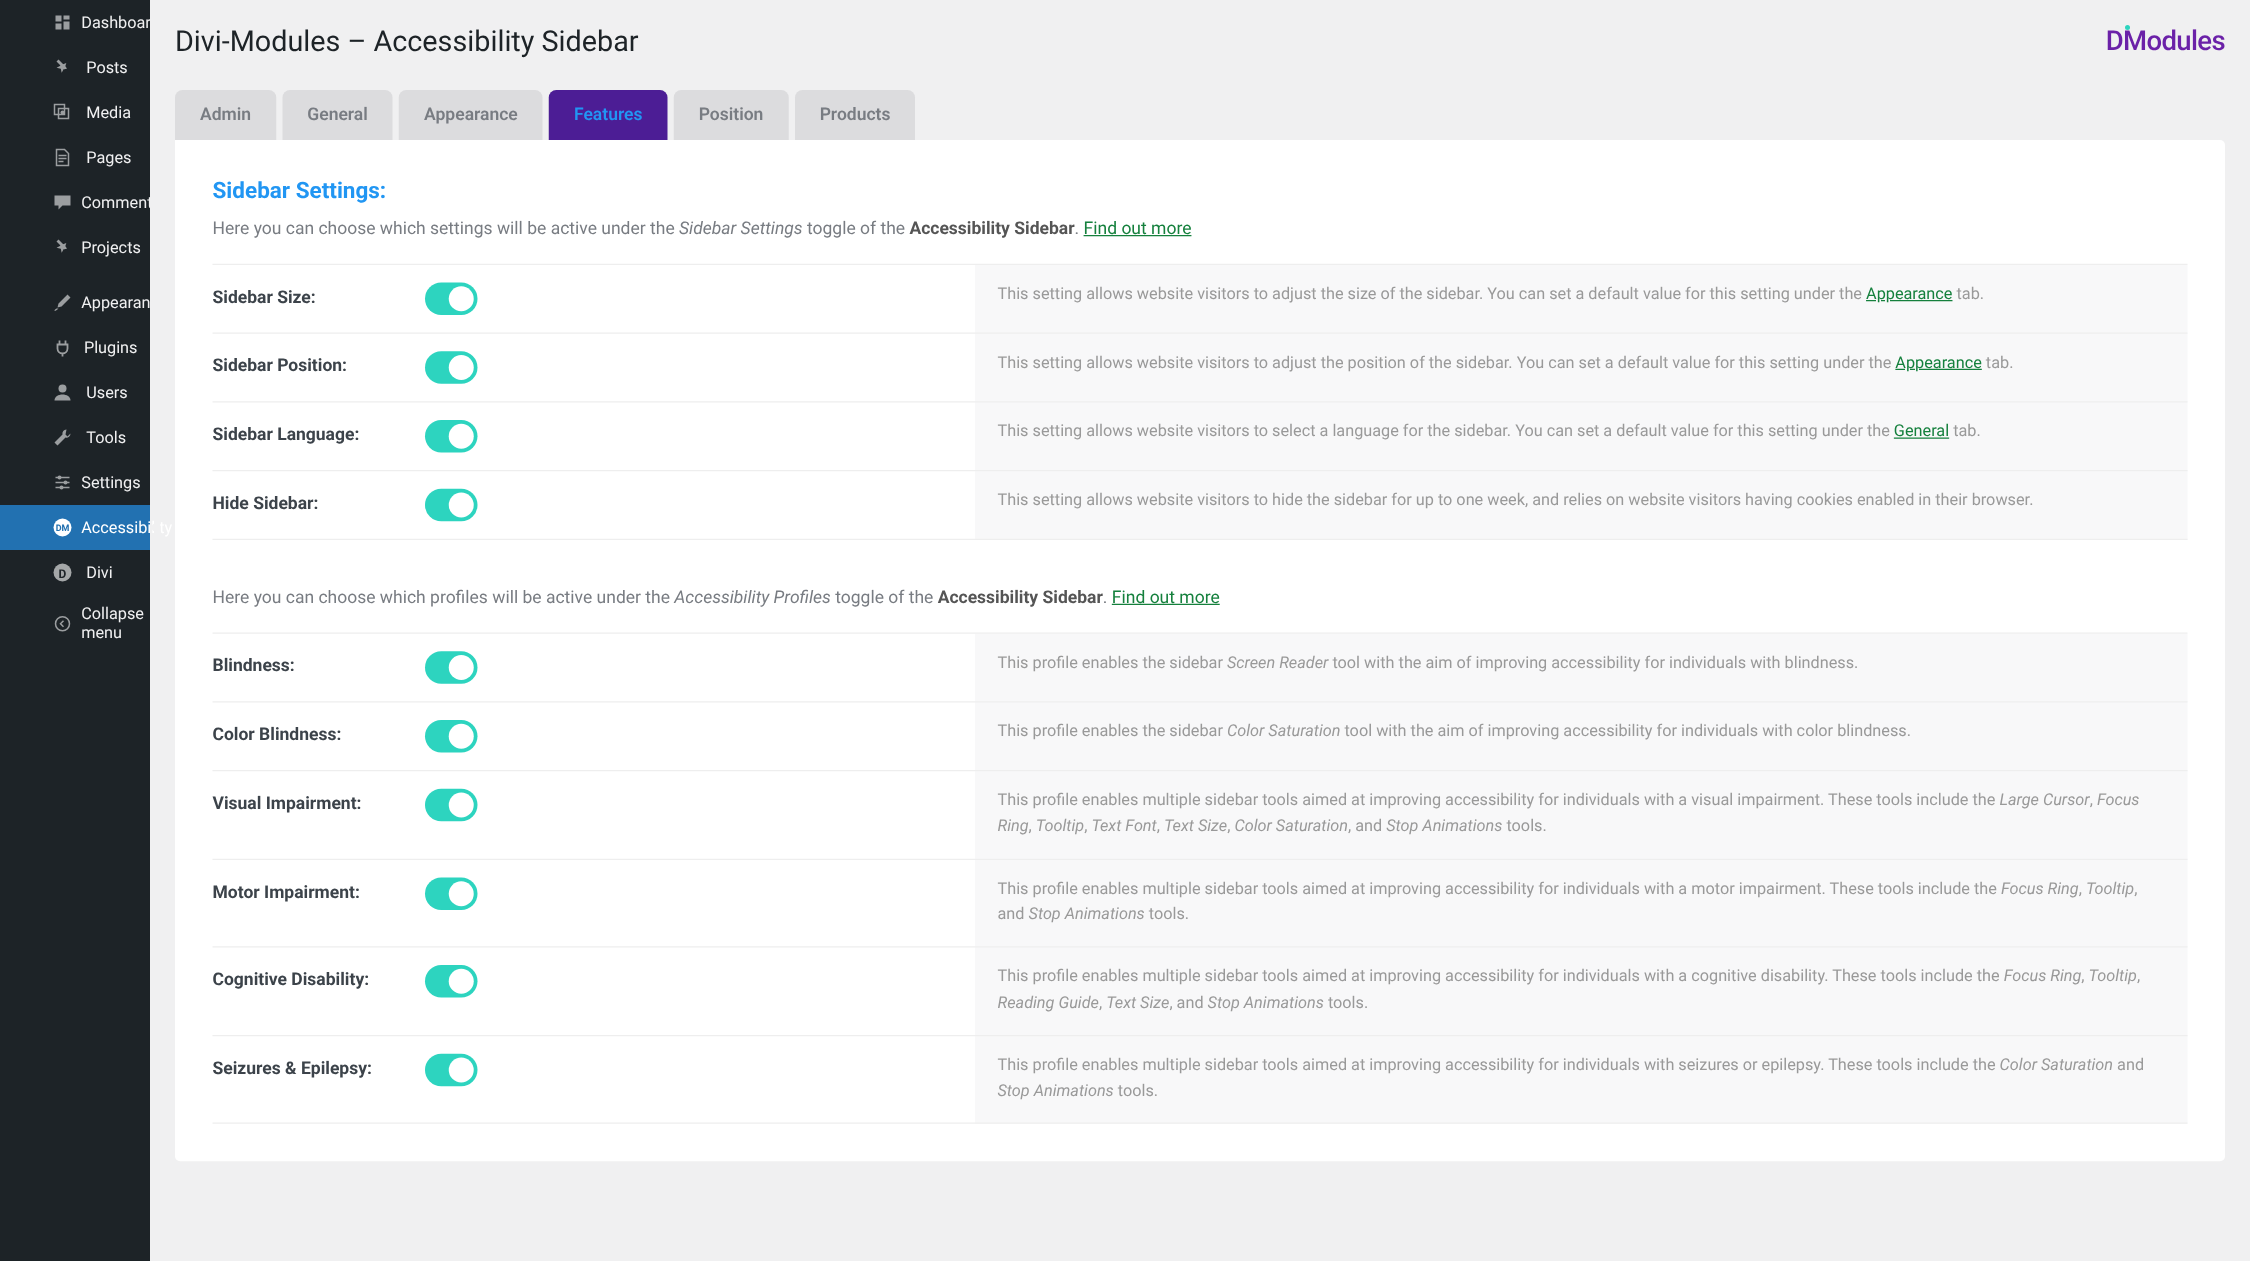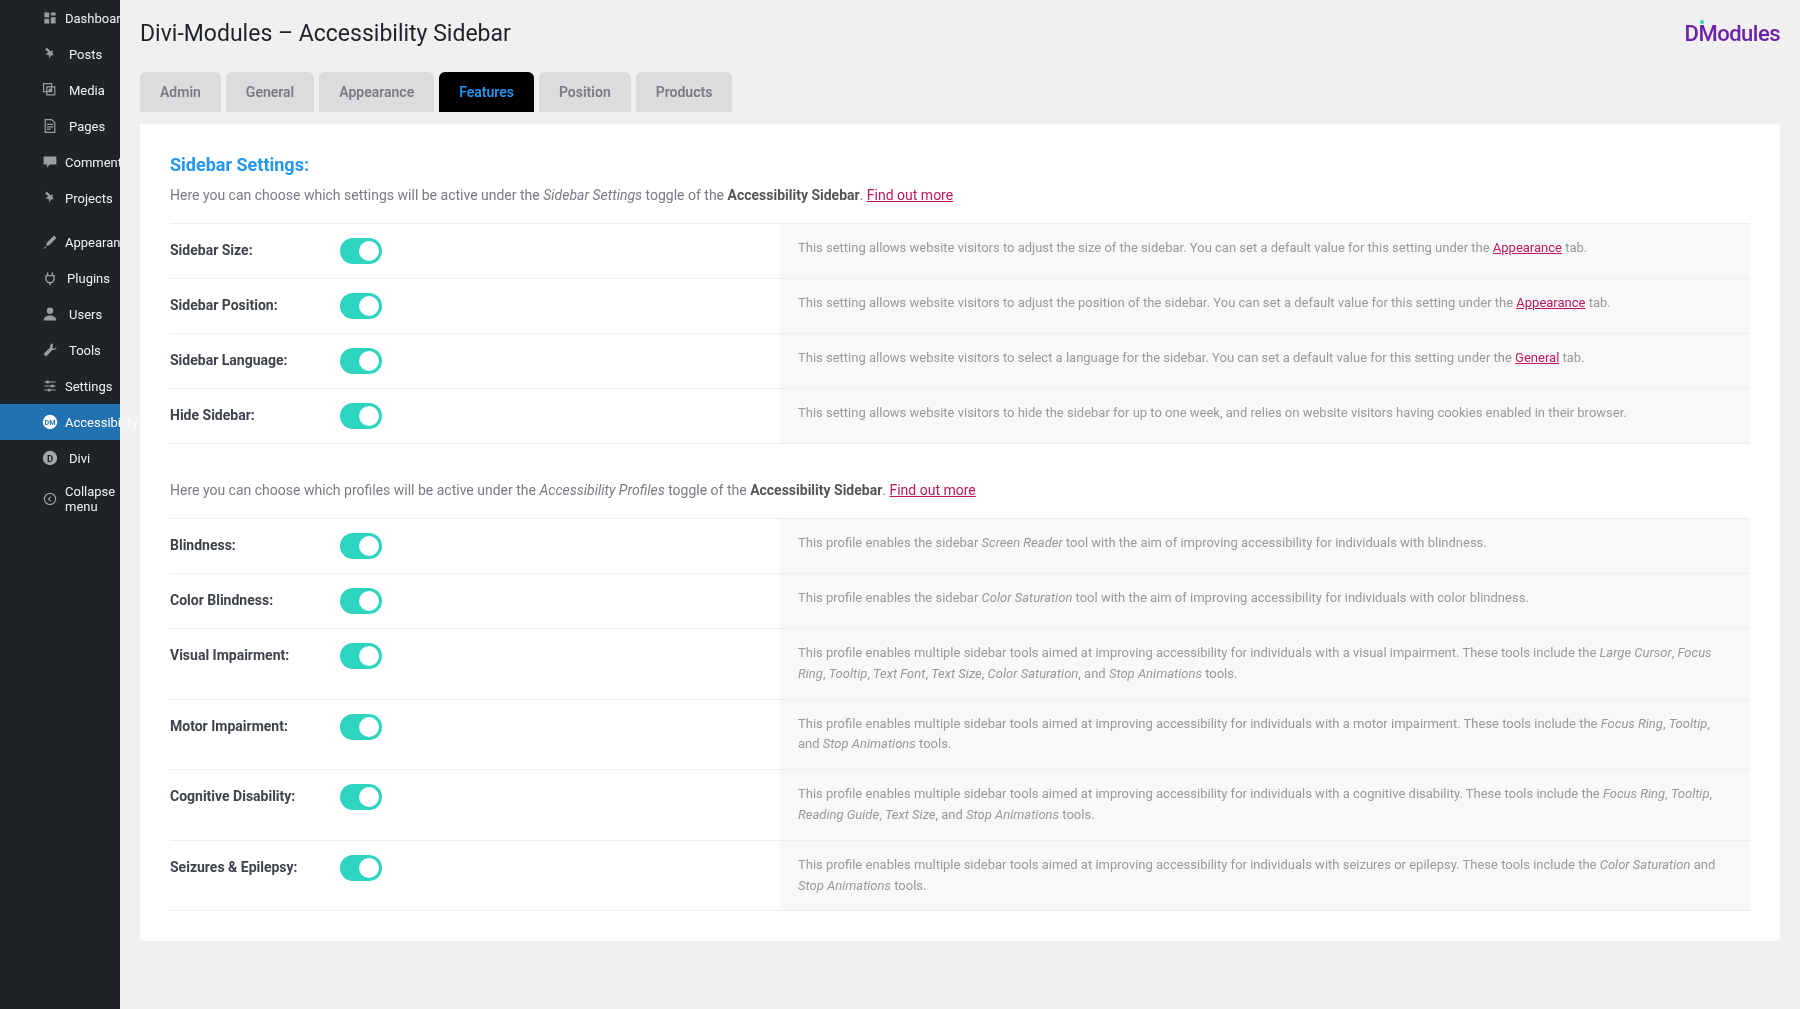"Admin" .tabs { margin-bottom: 12px -> 0 }
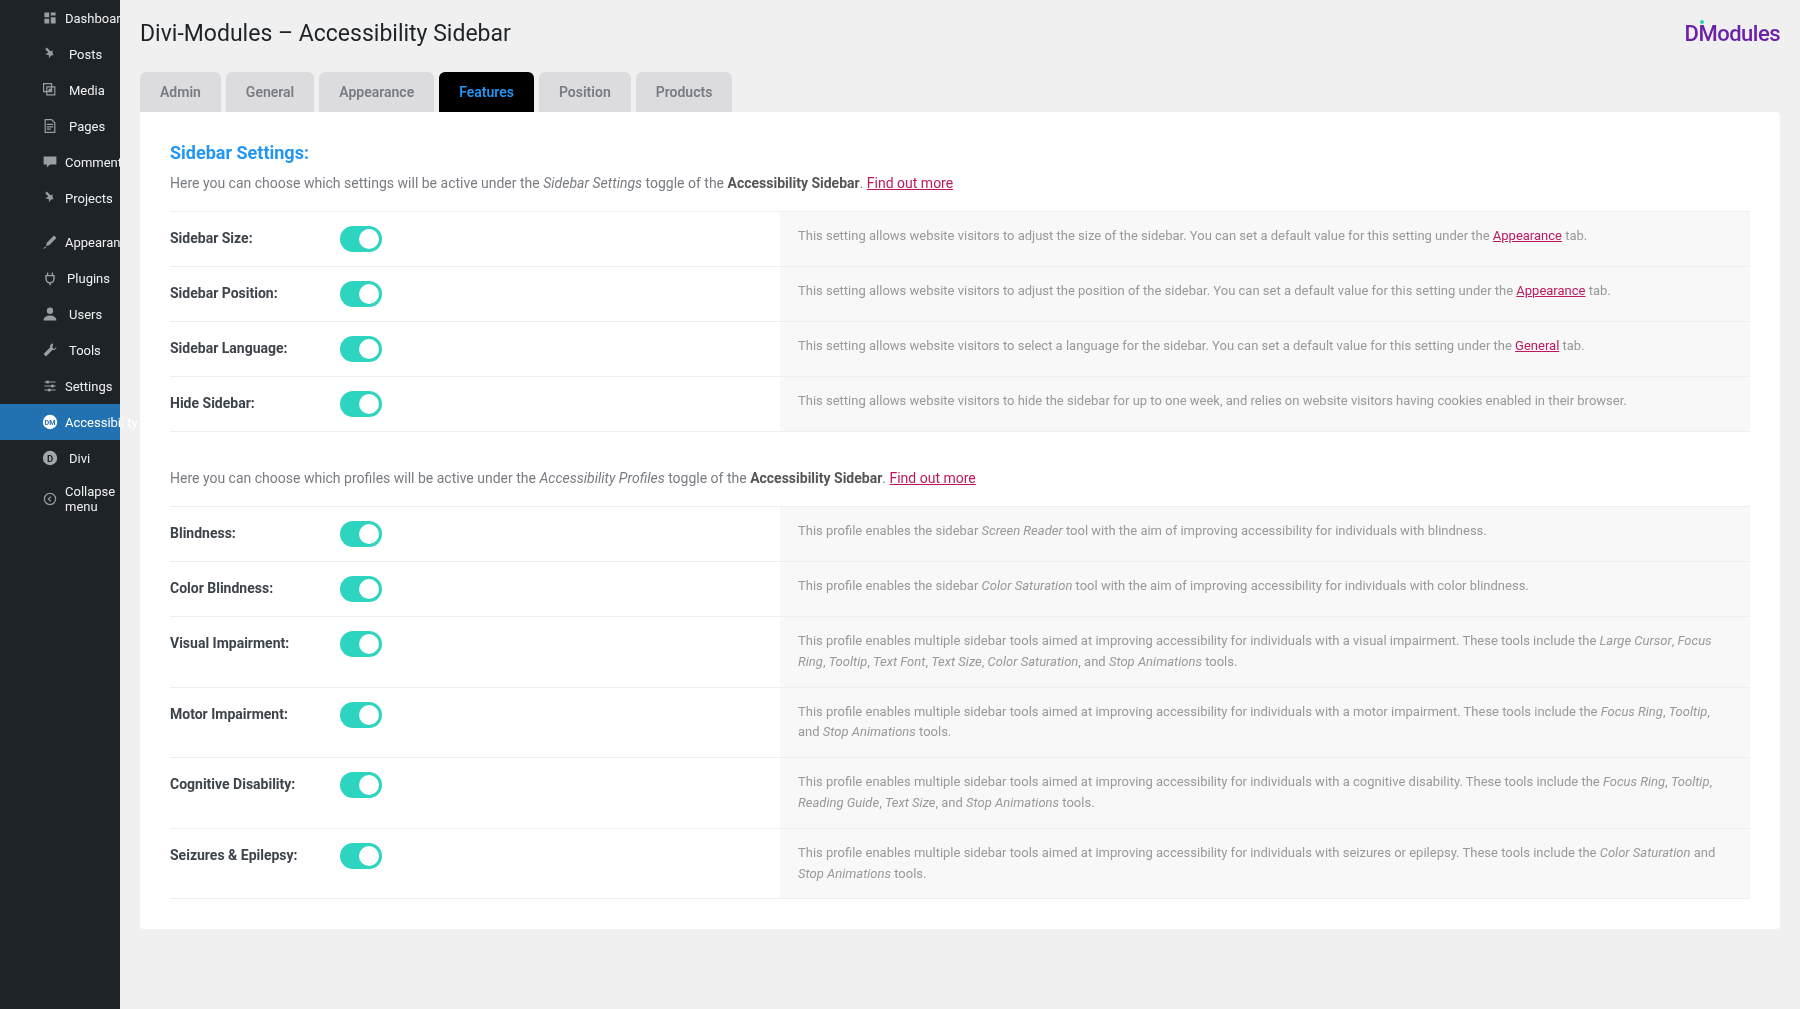"Features" .tab.active { background: #000000 -> #4c1d95 }
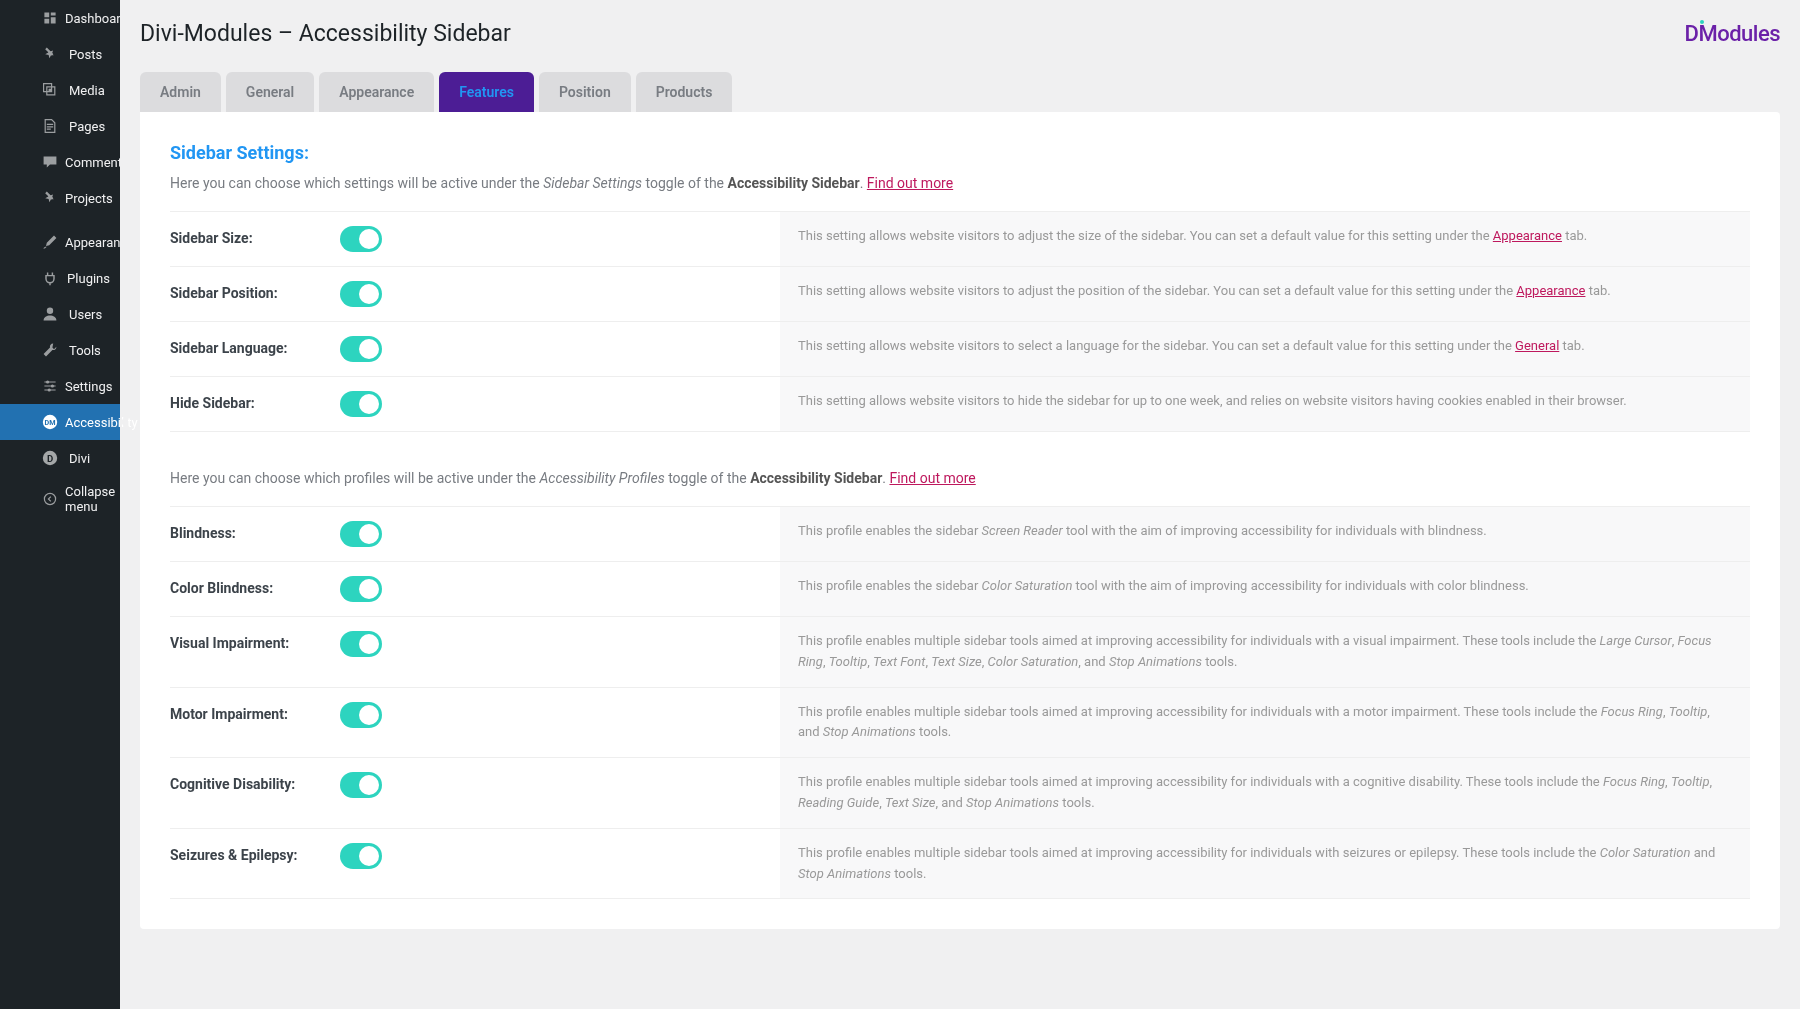"Find out more" .section-intro a, .desc-cell a { color: #be185d -> #15803d }
